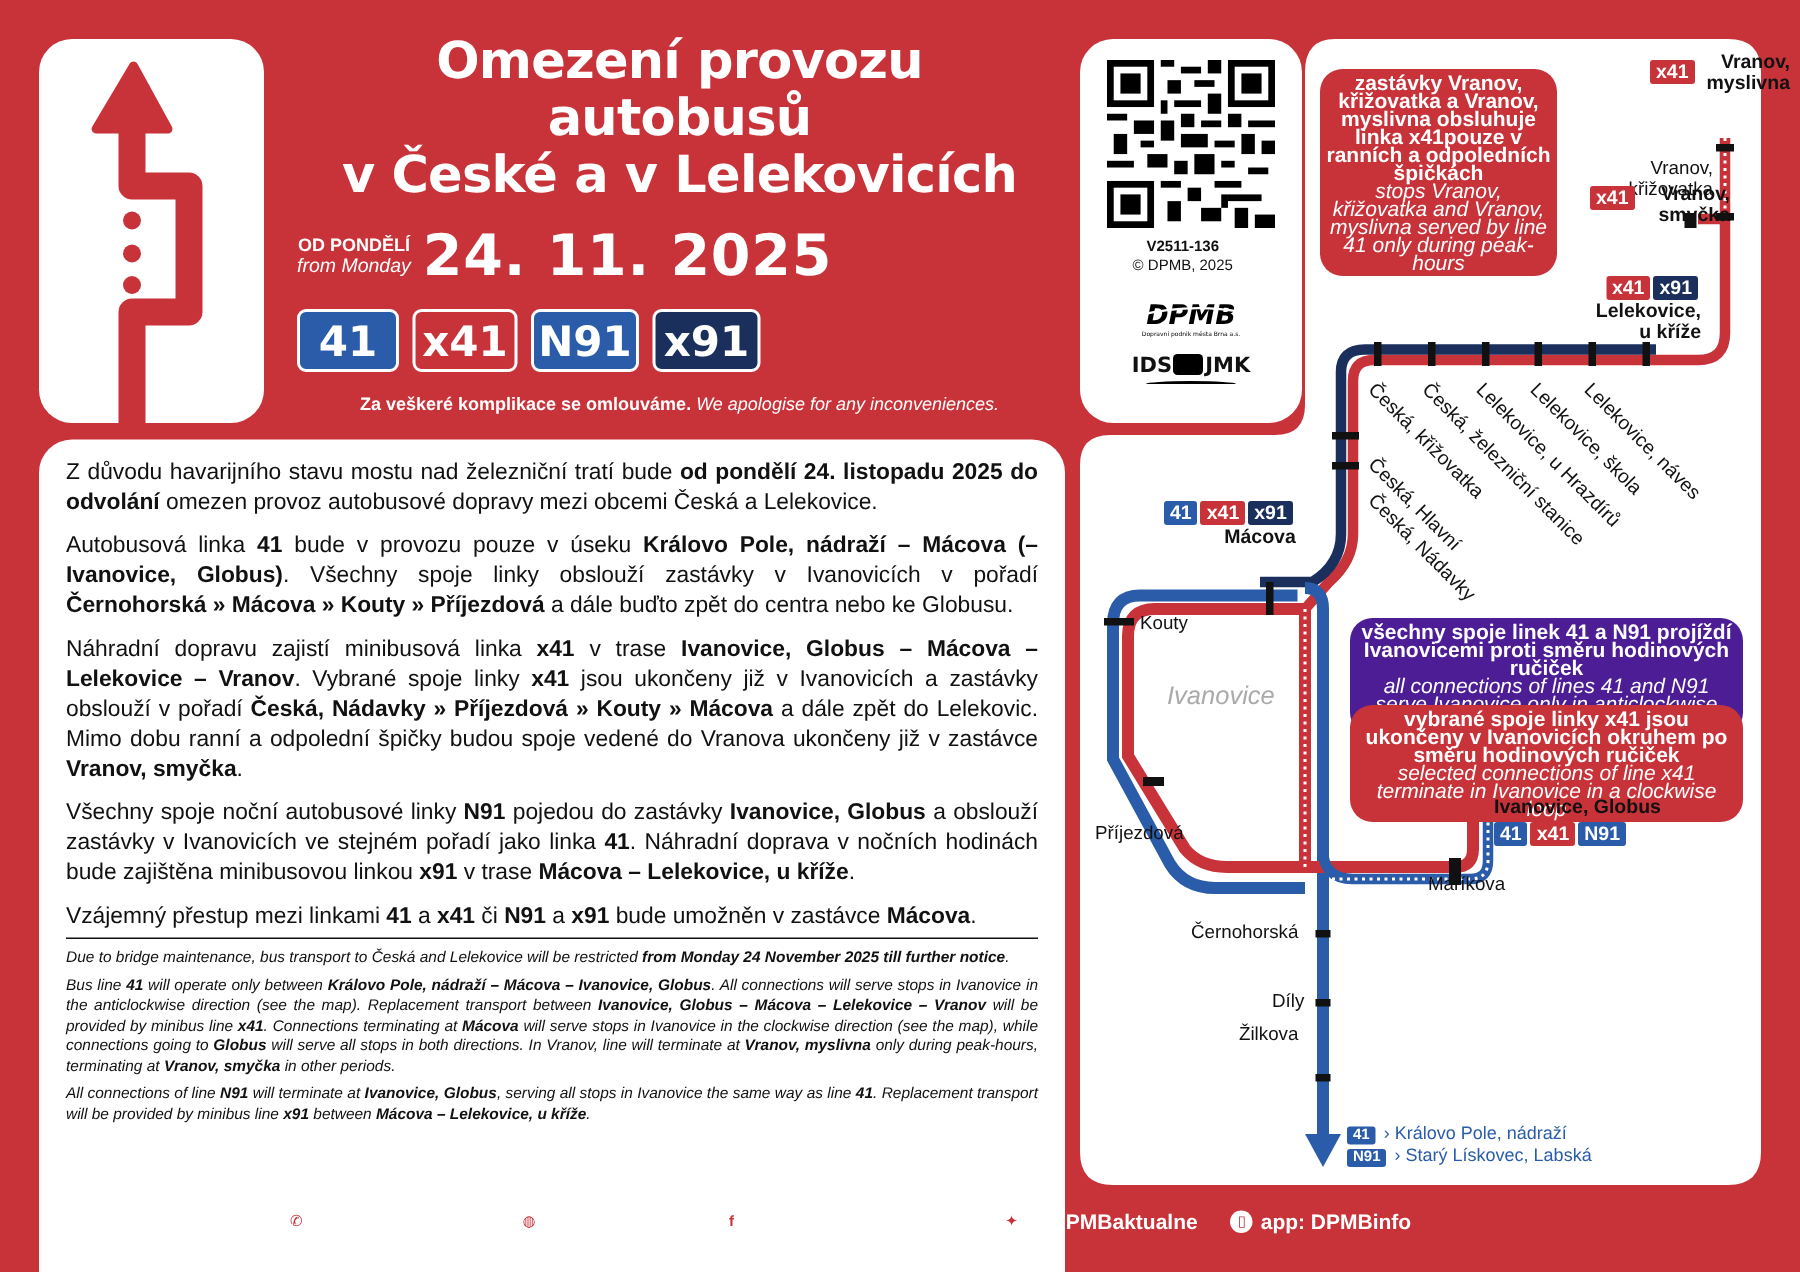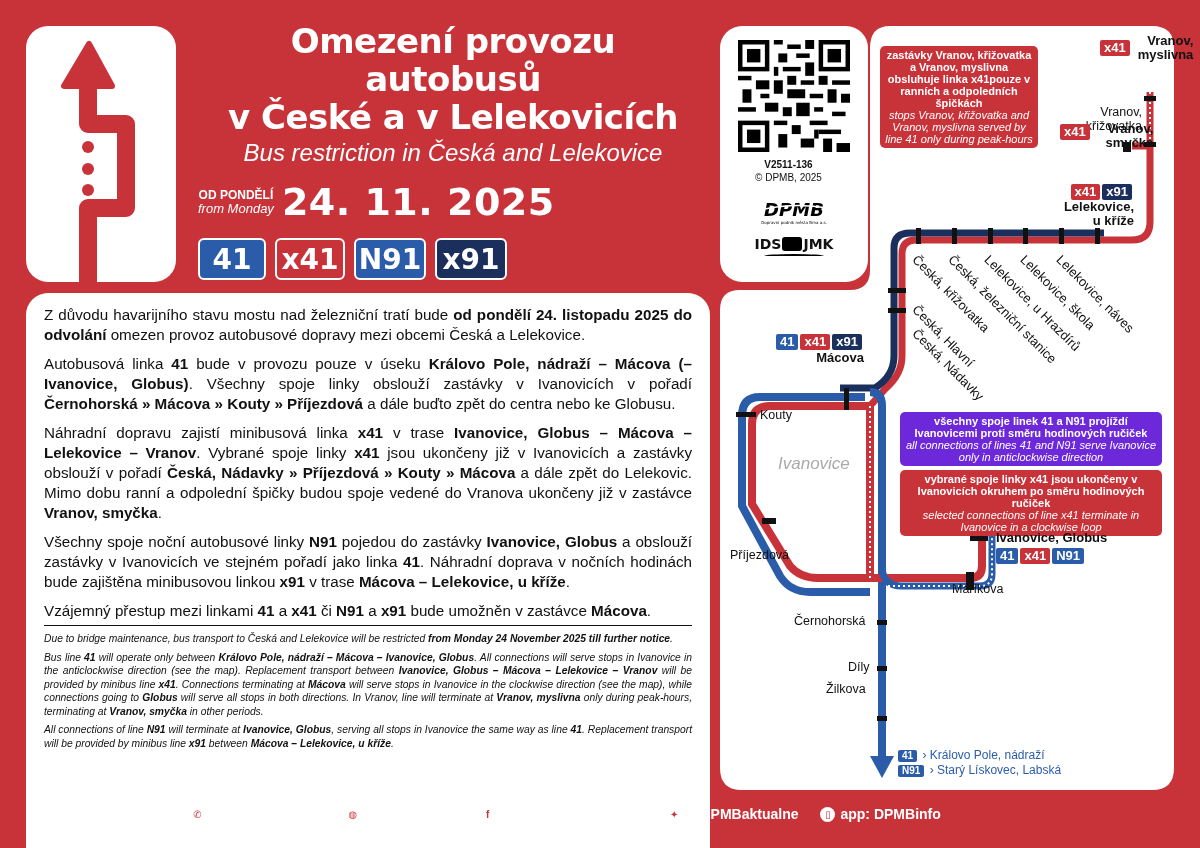"zastávky Vranov, křižovatka a Vranov," .note-box { border-radius: 5px -> 15px; font-size: 11px -> 14px }
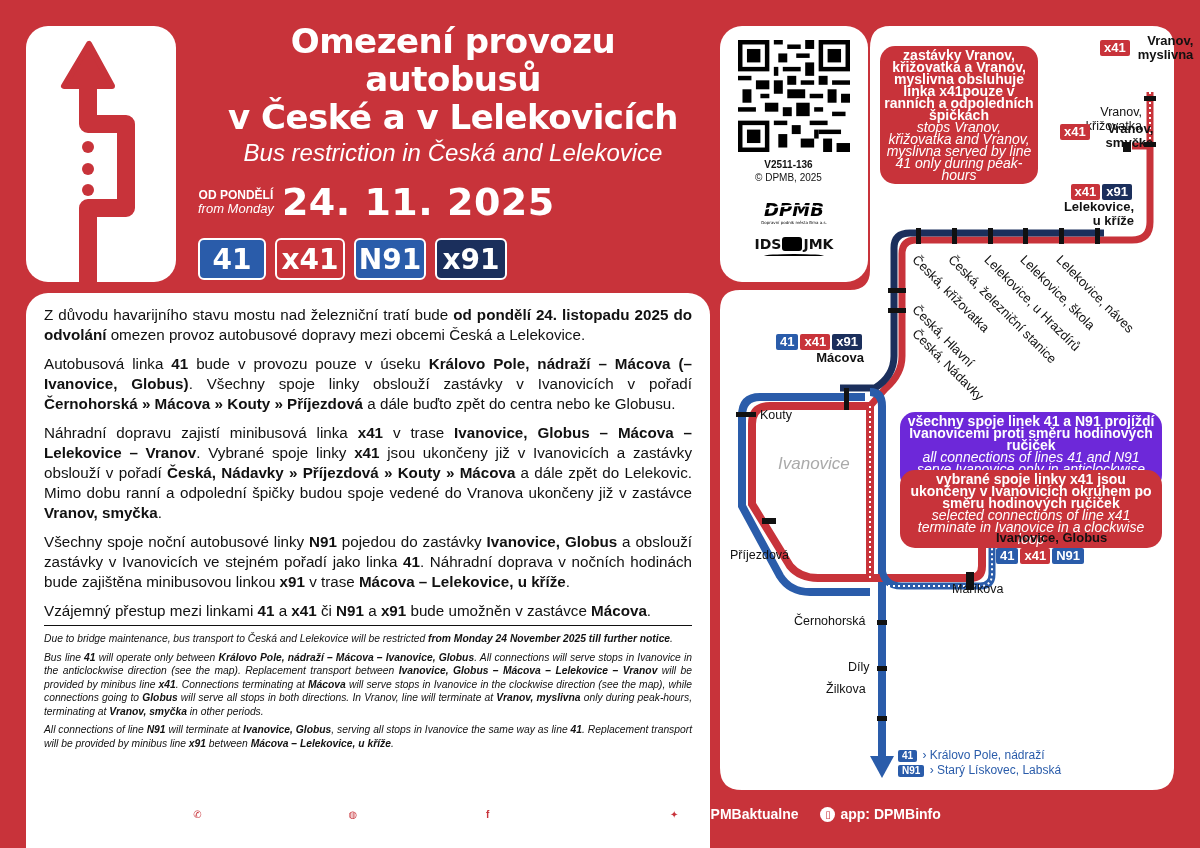"Bus restriction in Česká and" div.subtitle { html: <div>Bus restriction in Česká and Lelekovice</div> -> none }
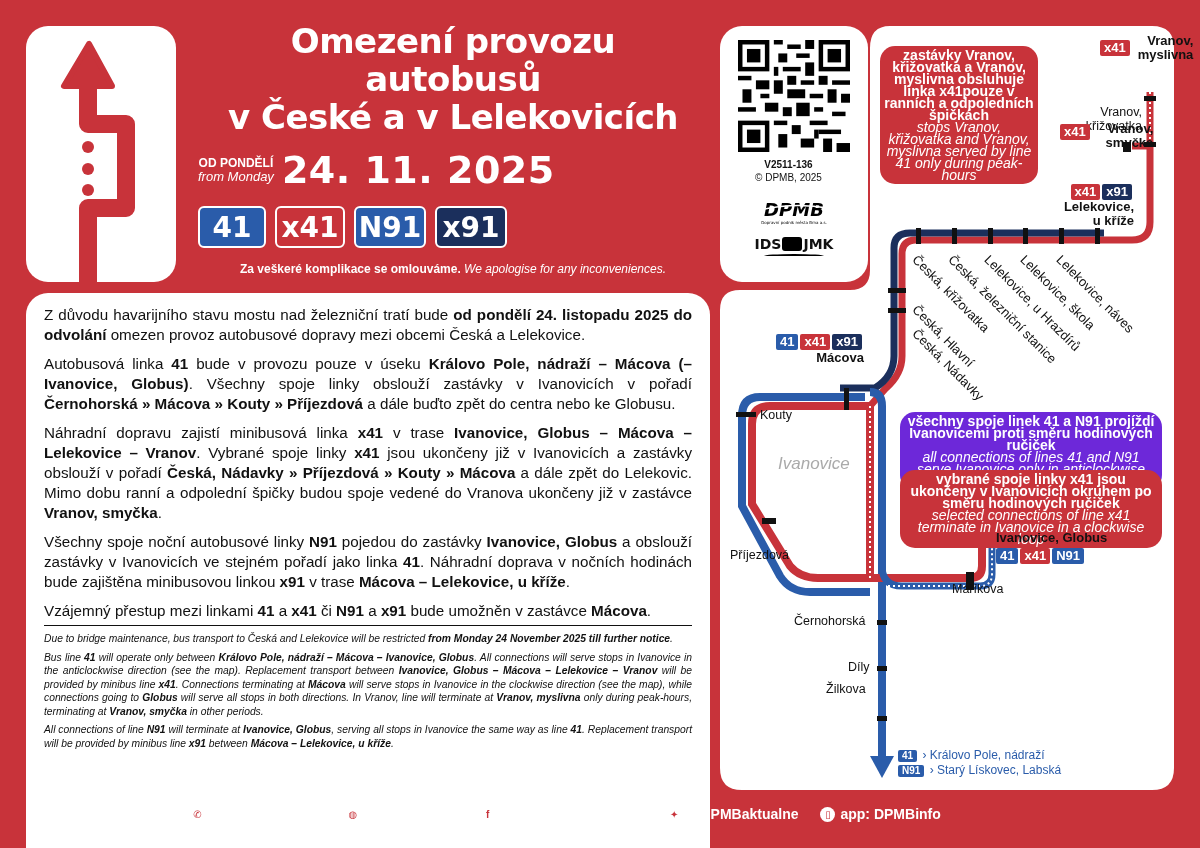"všechny spoje linek 41 a" div.note-box { background: #6d28d9 -> #4c1d95 }
